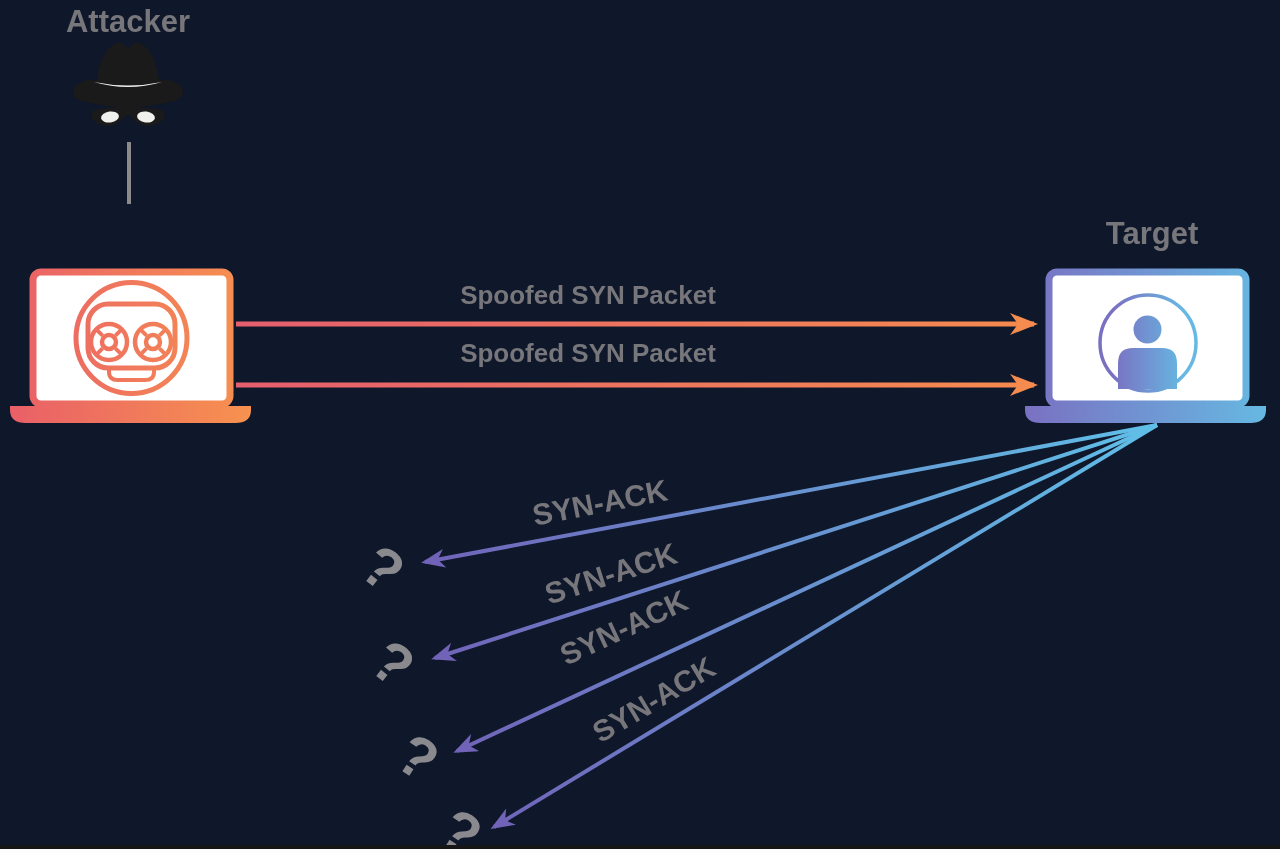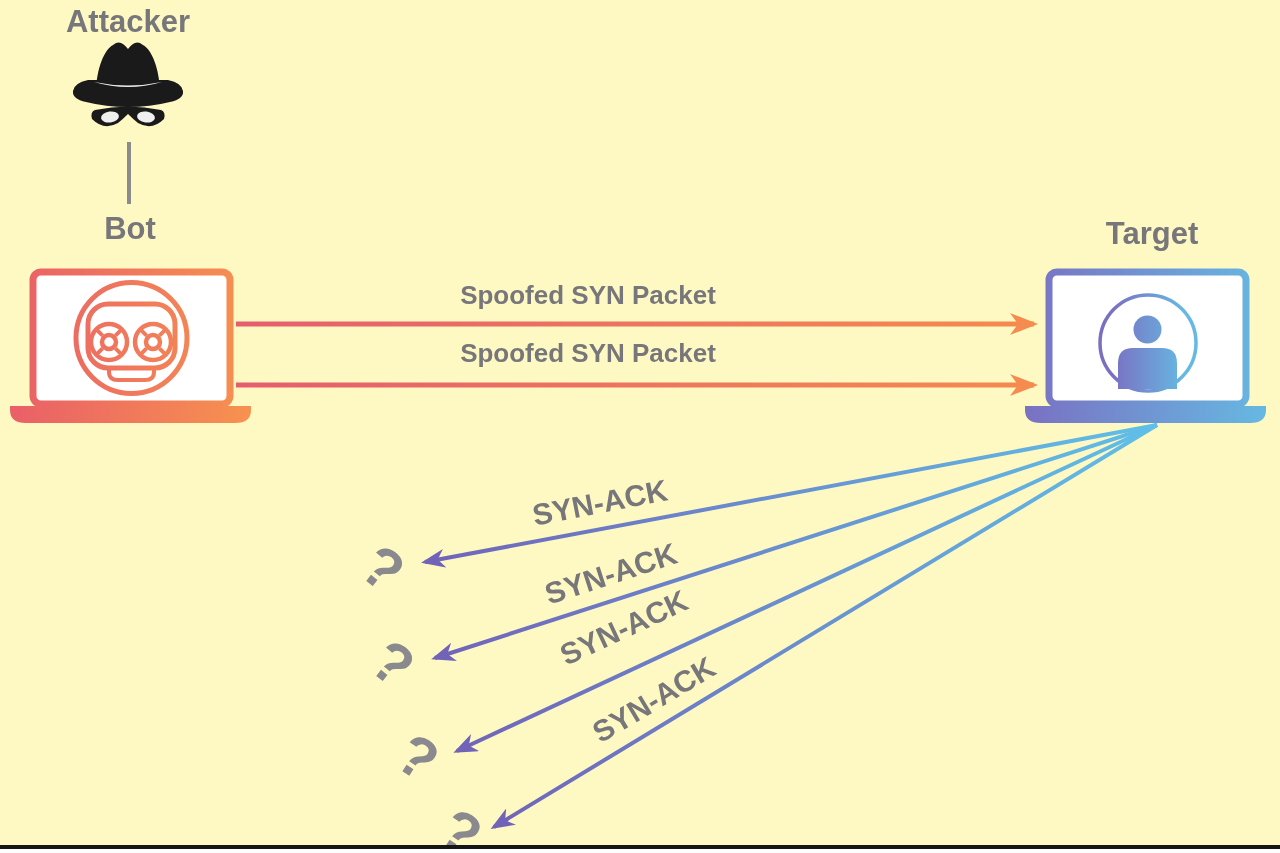"Attacker" #canvas { background: #fef9c3 -> #0f172a }
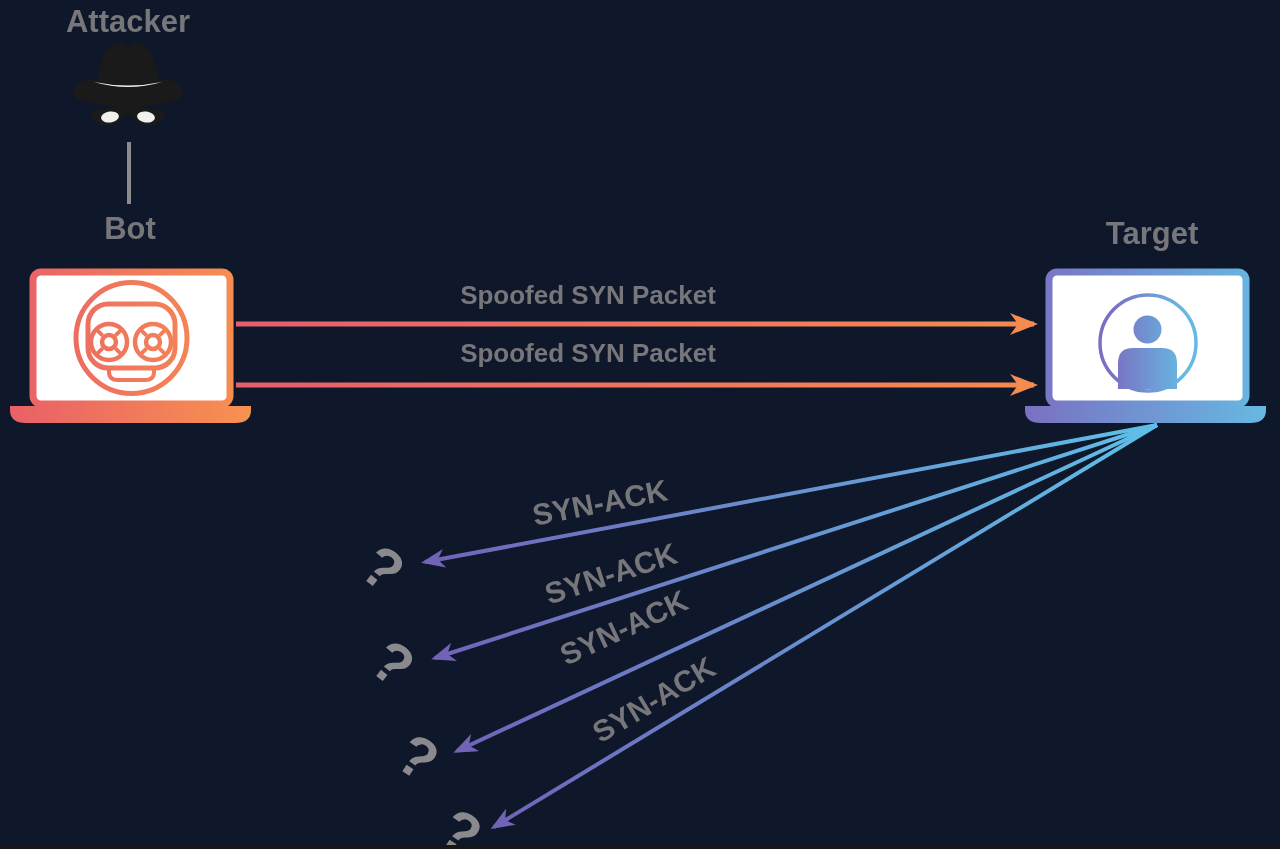"Bot" div.lbl { html: <div>Bot</div> -> none }
